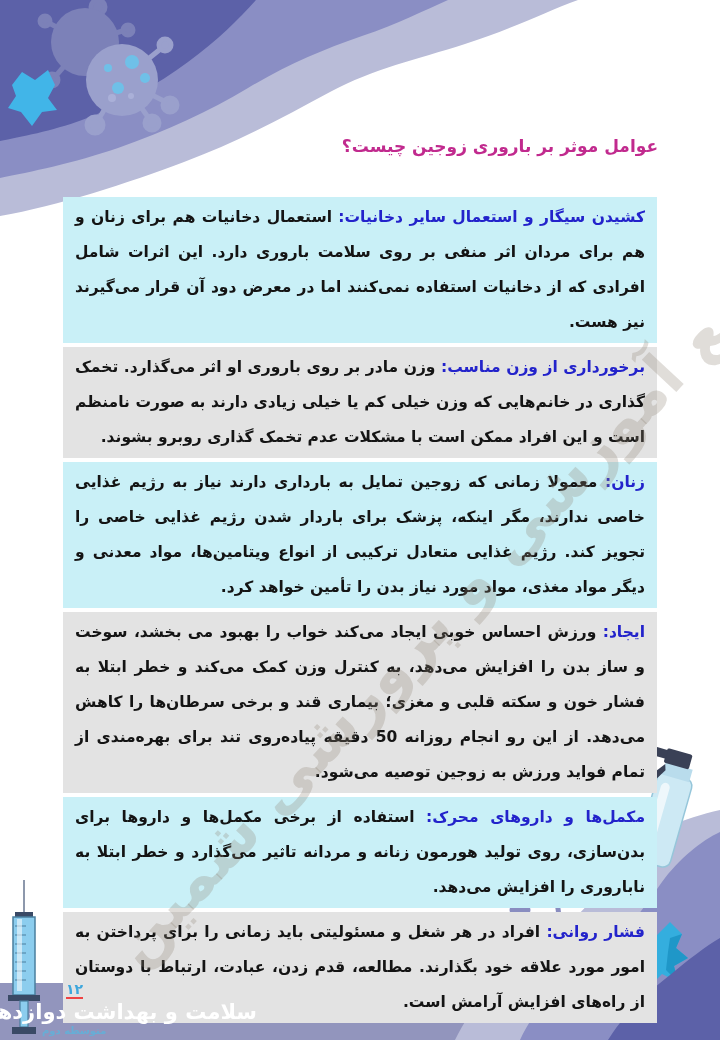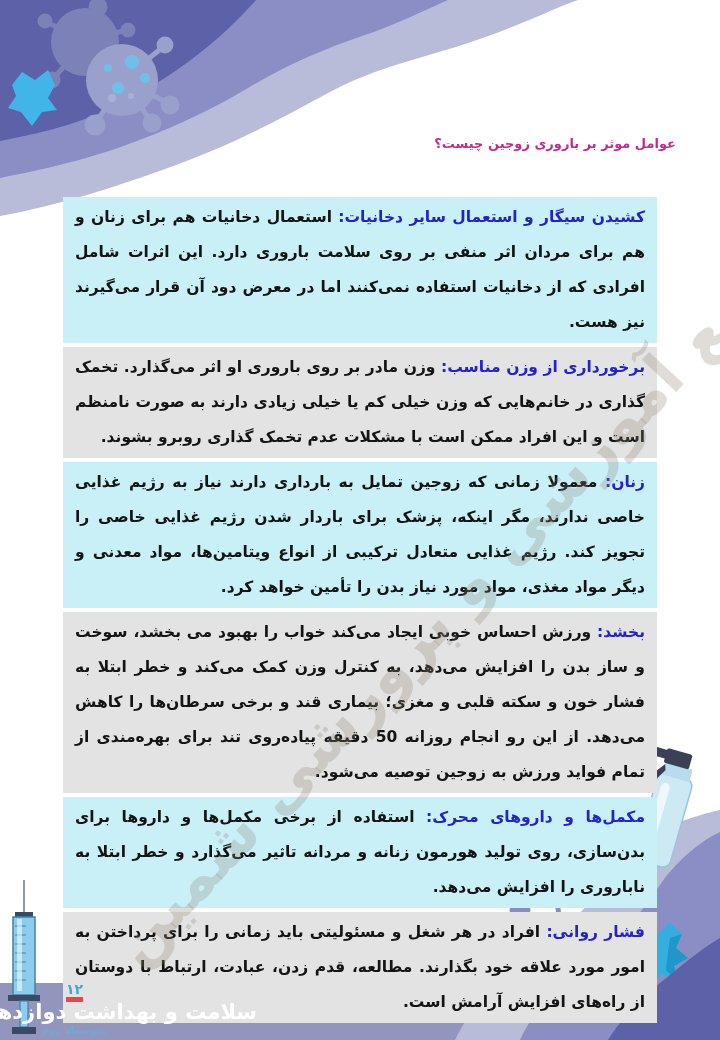"عوامل موثر بر باروری زوجین" .page-title { font-size: 13px -> 17px; right: 44px -> 62px }
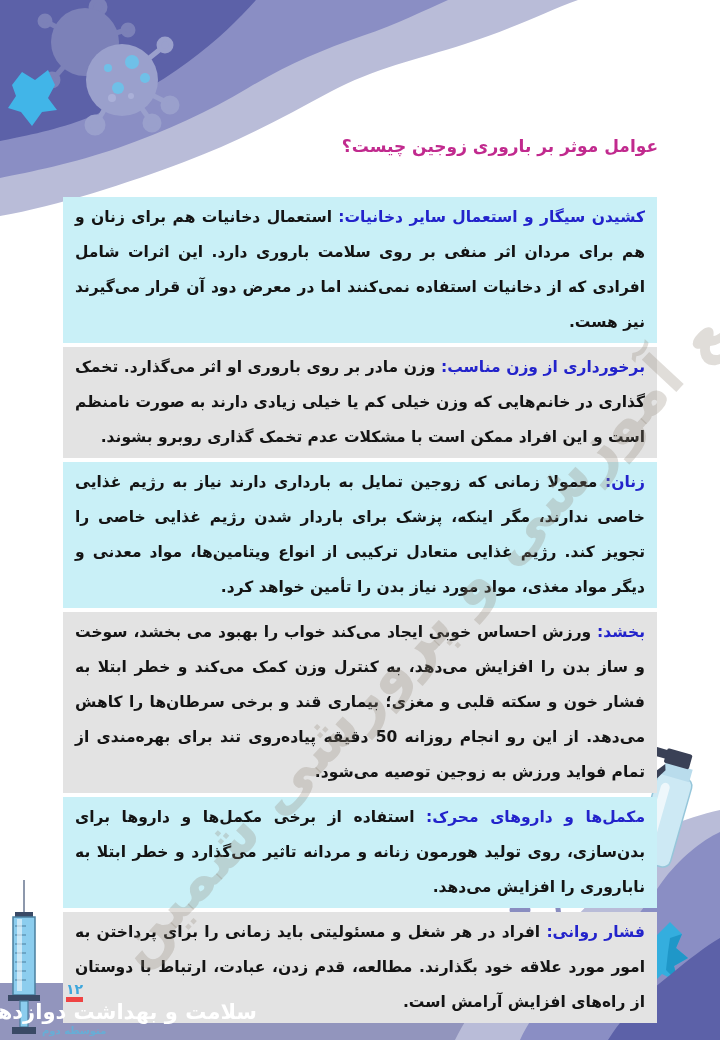"بخشد:" span.para-lead { text: بخشد -> ایجاد }
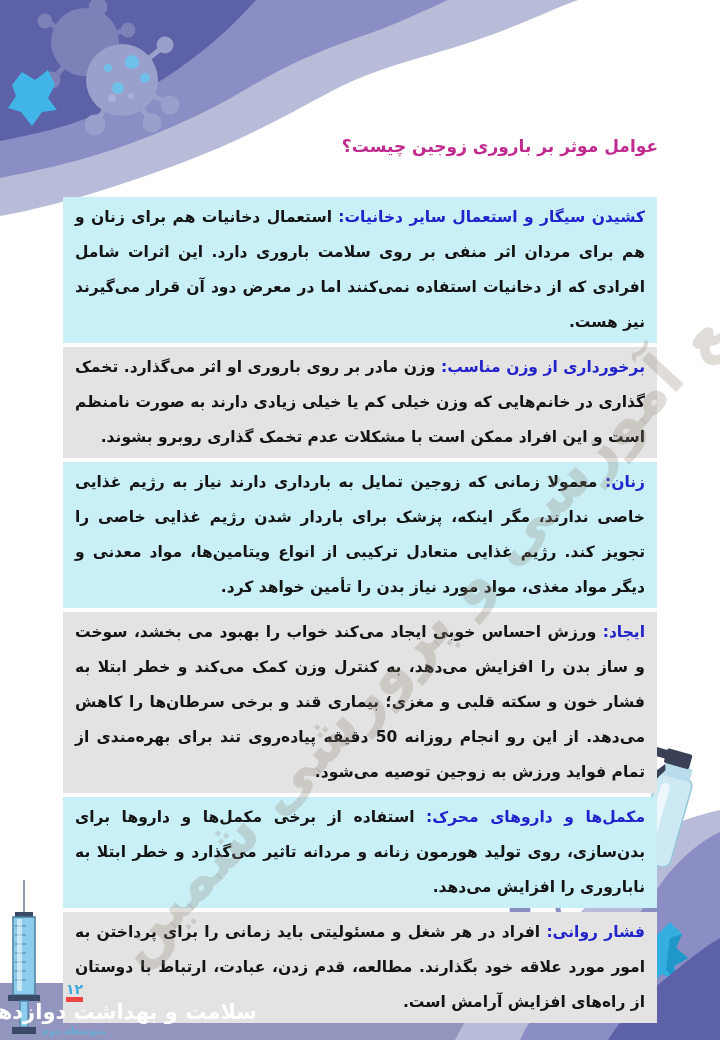"۱۲" .logo-grade { border-bottom: 5px solid #ef4444 -> 2px solid #ef4444 }
